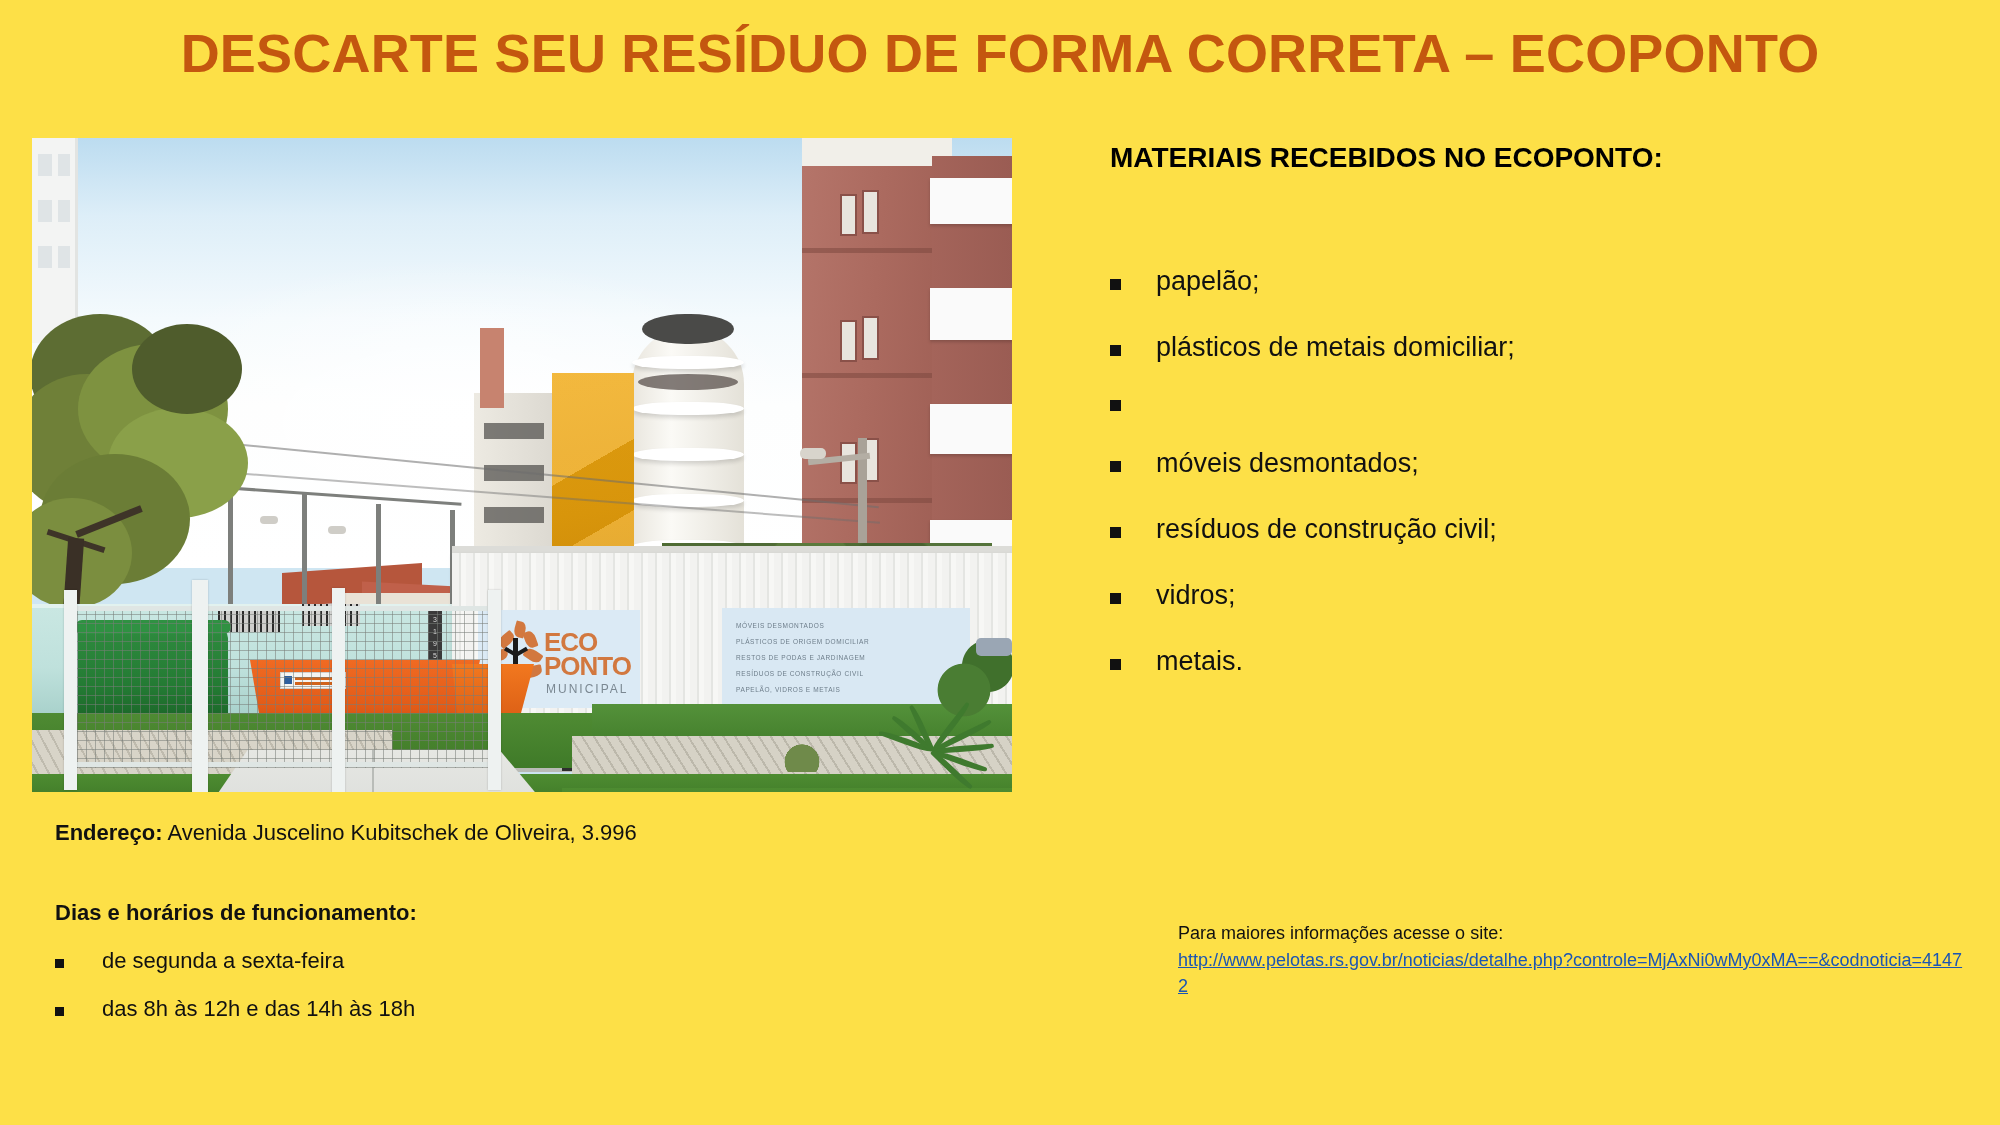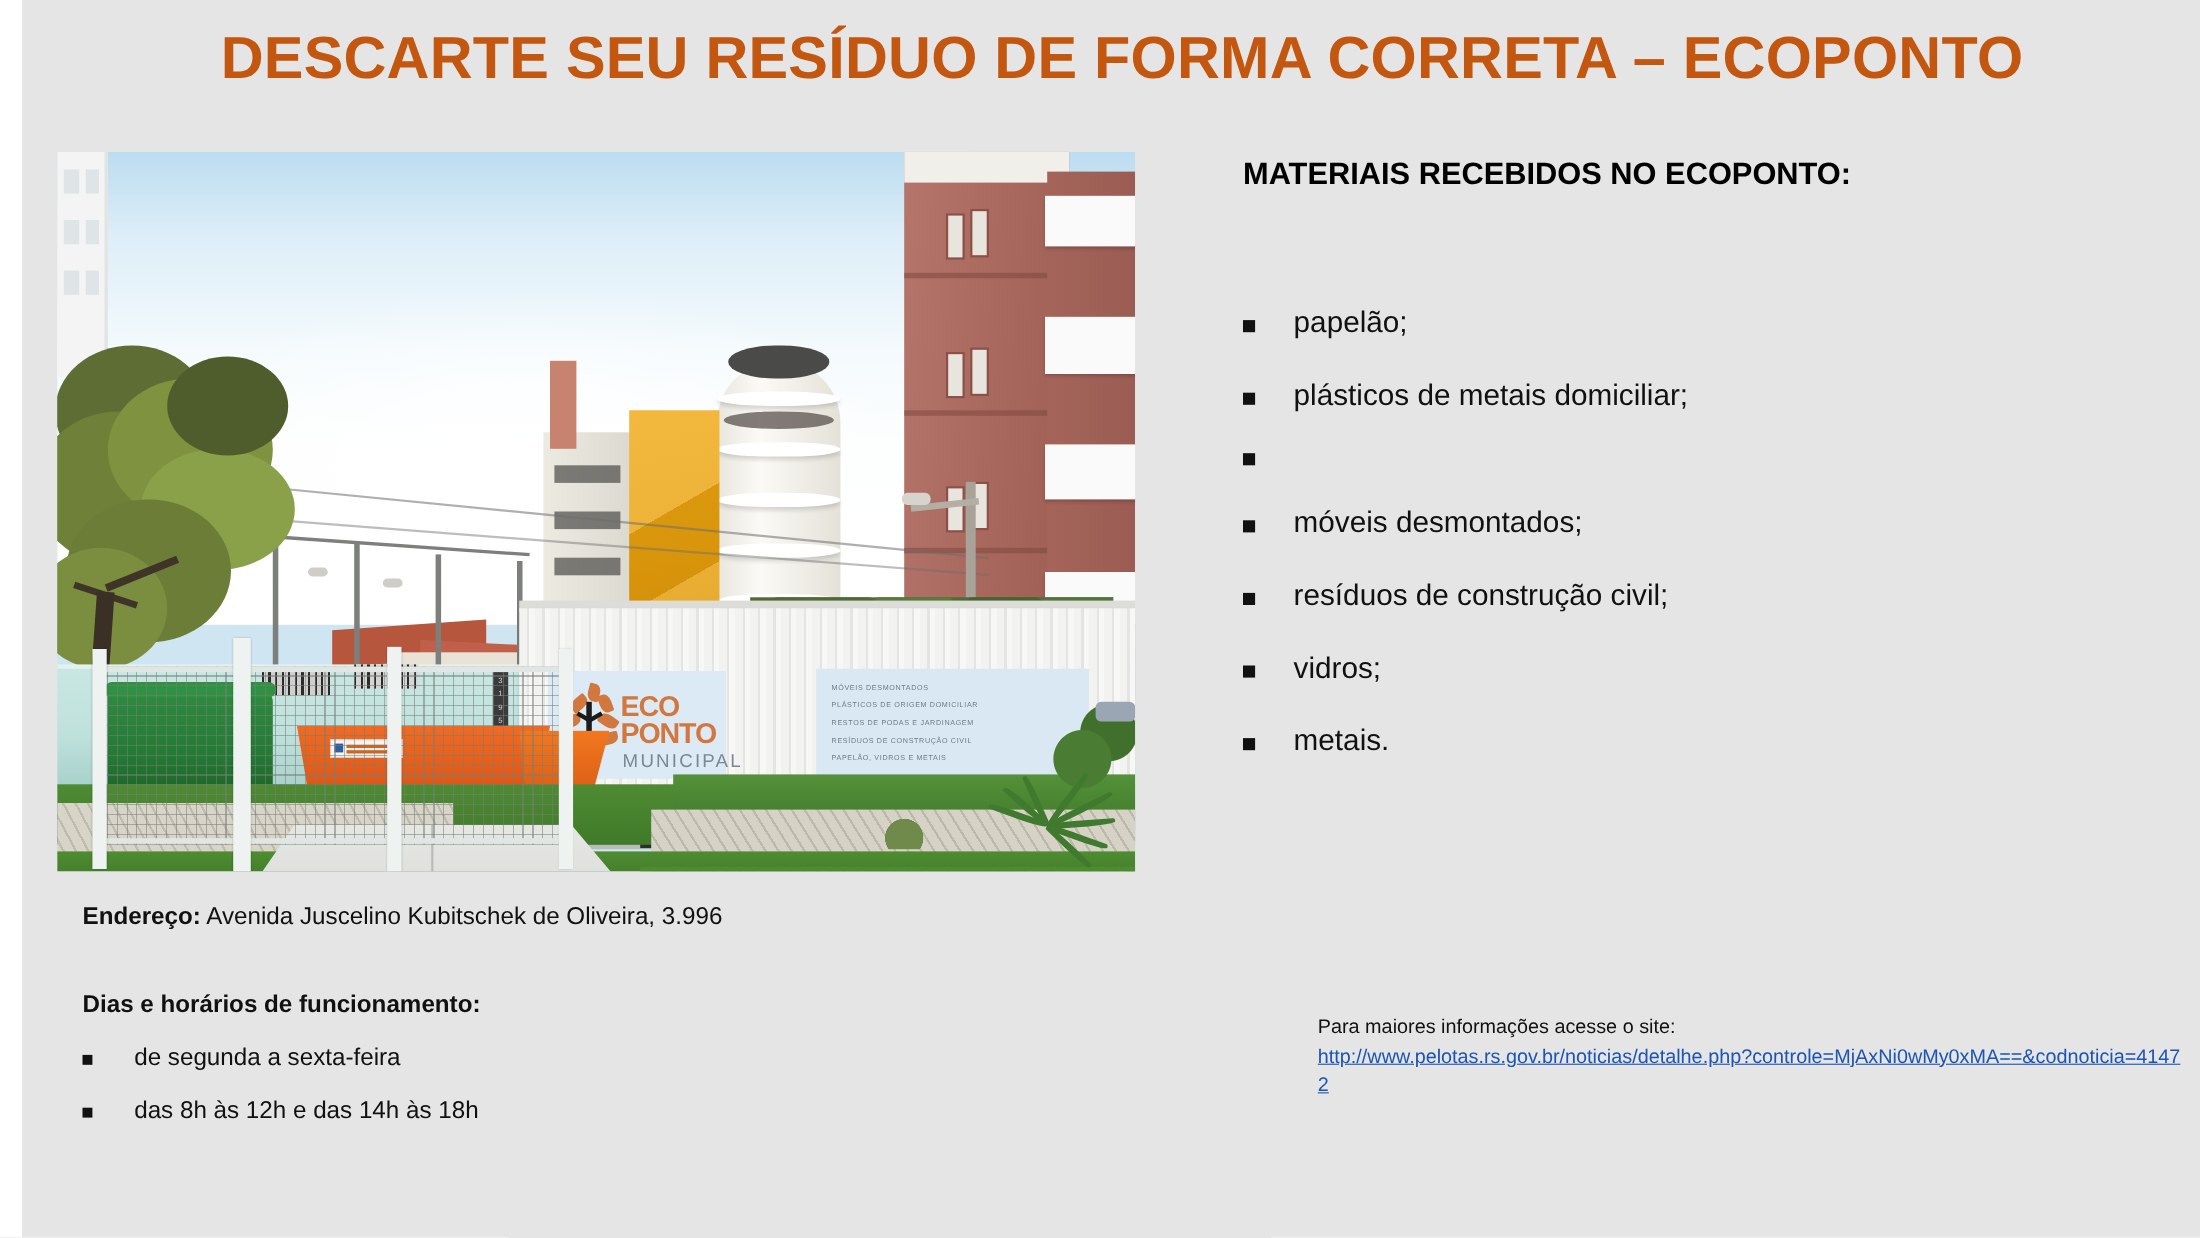"DESCARTE SEU RESÍDUO DE FORMA" .slide { background: #e5e5e5 -> #fde047; margin-left: 20px -> none }
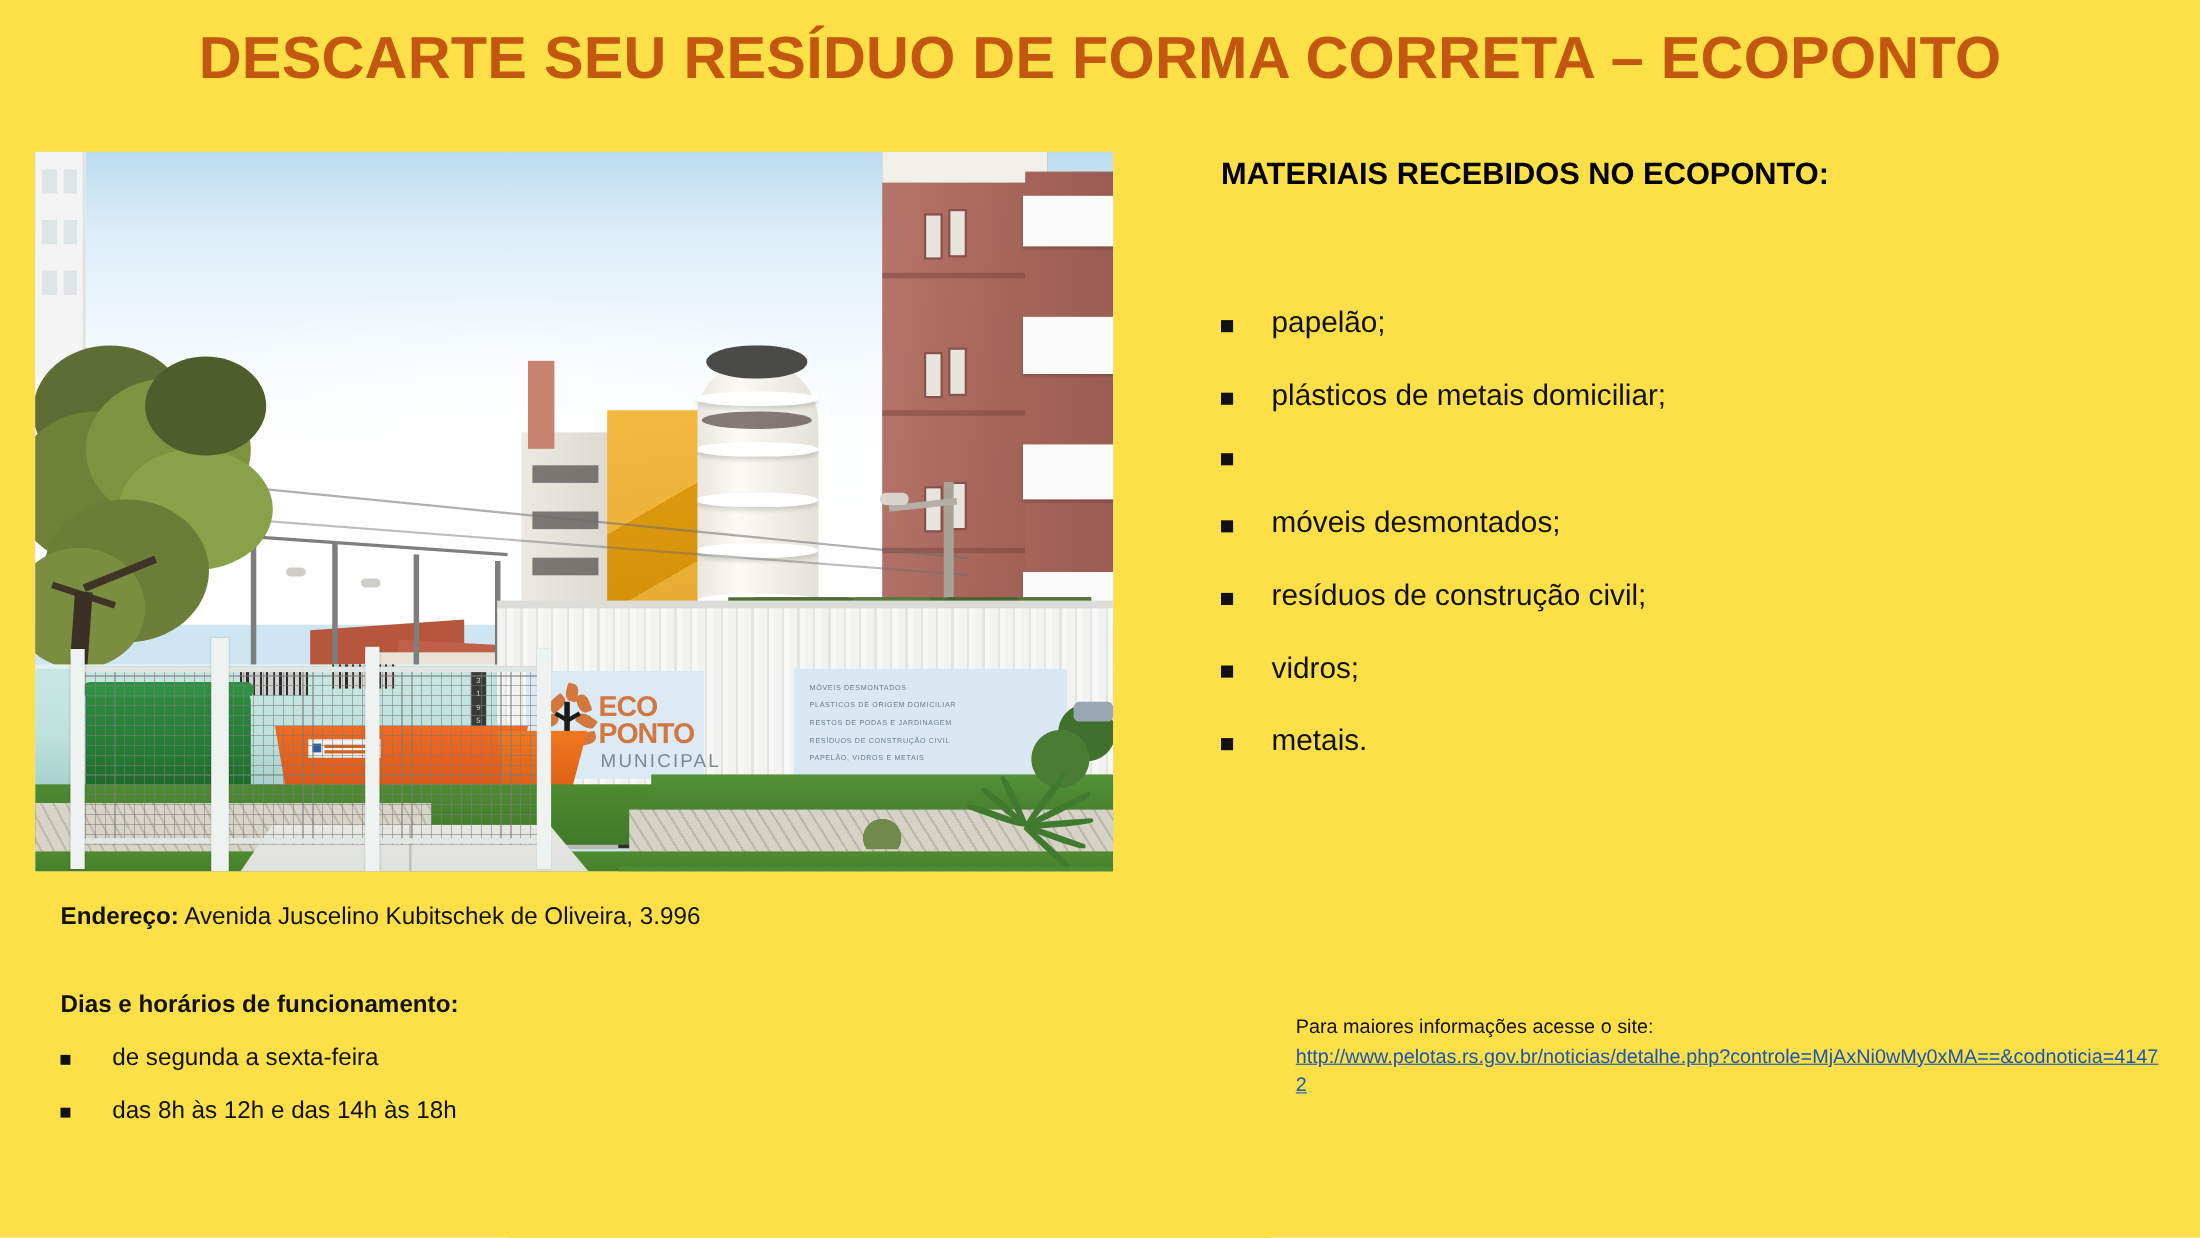"papelão;" .mat-list { top: 280px -> 268px }
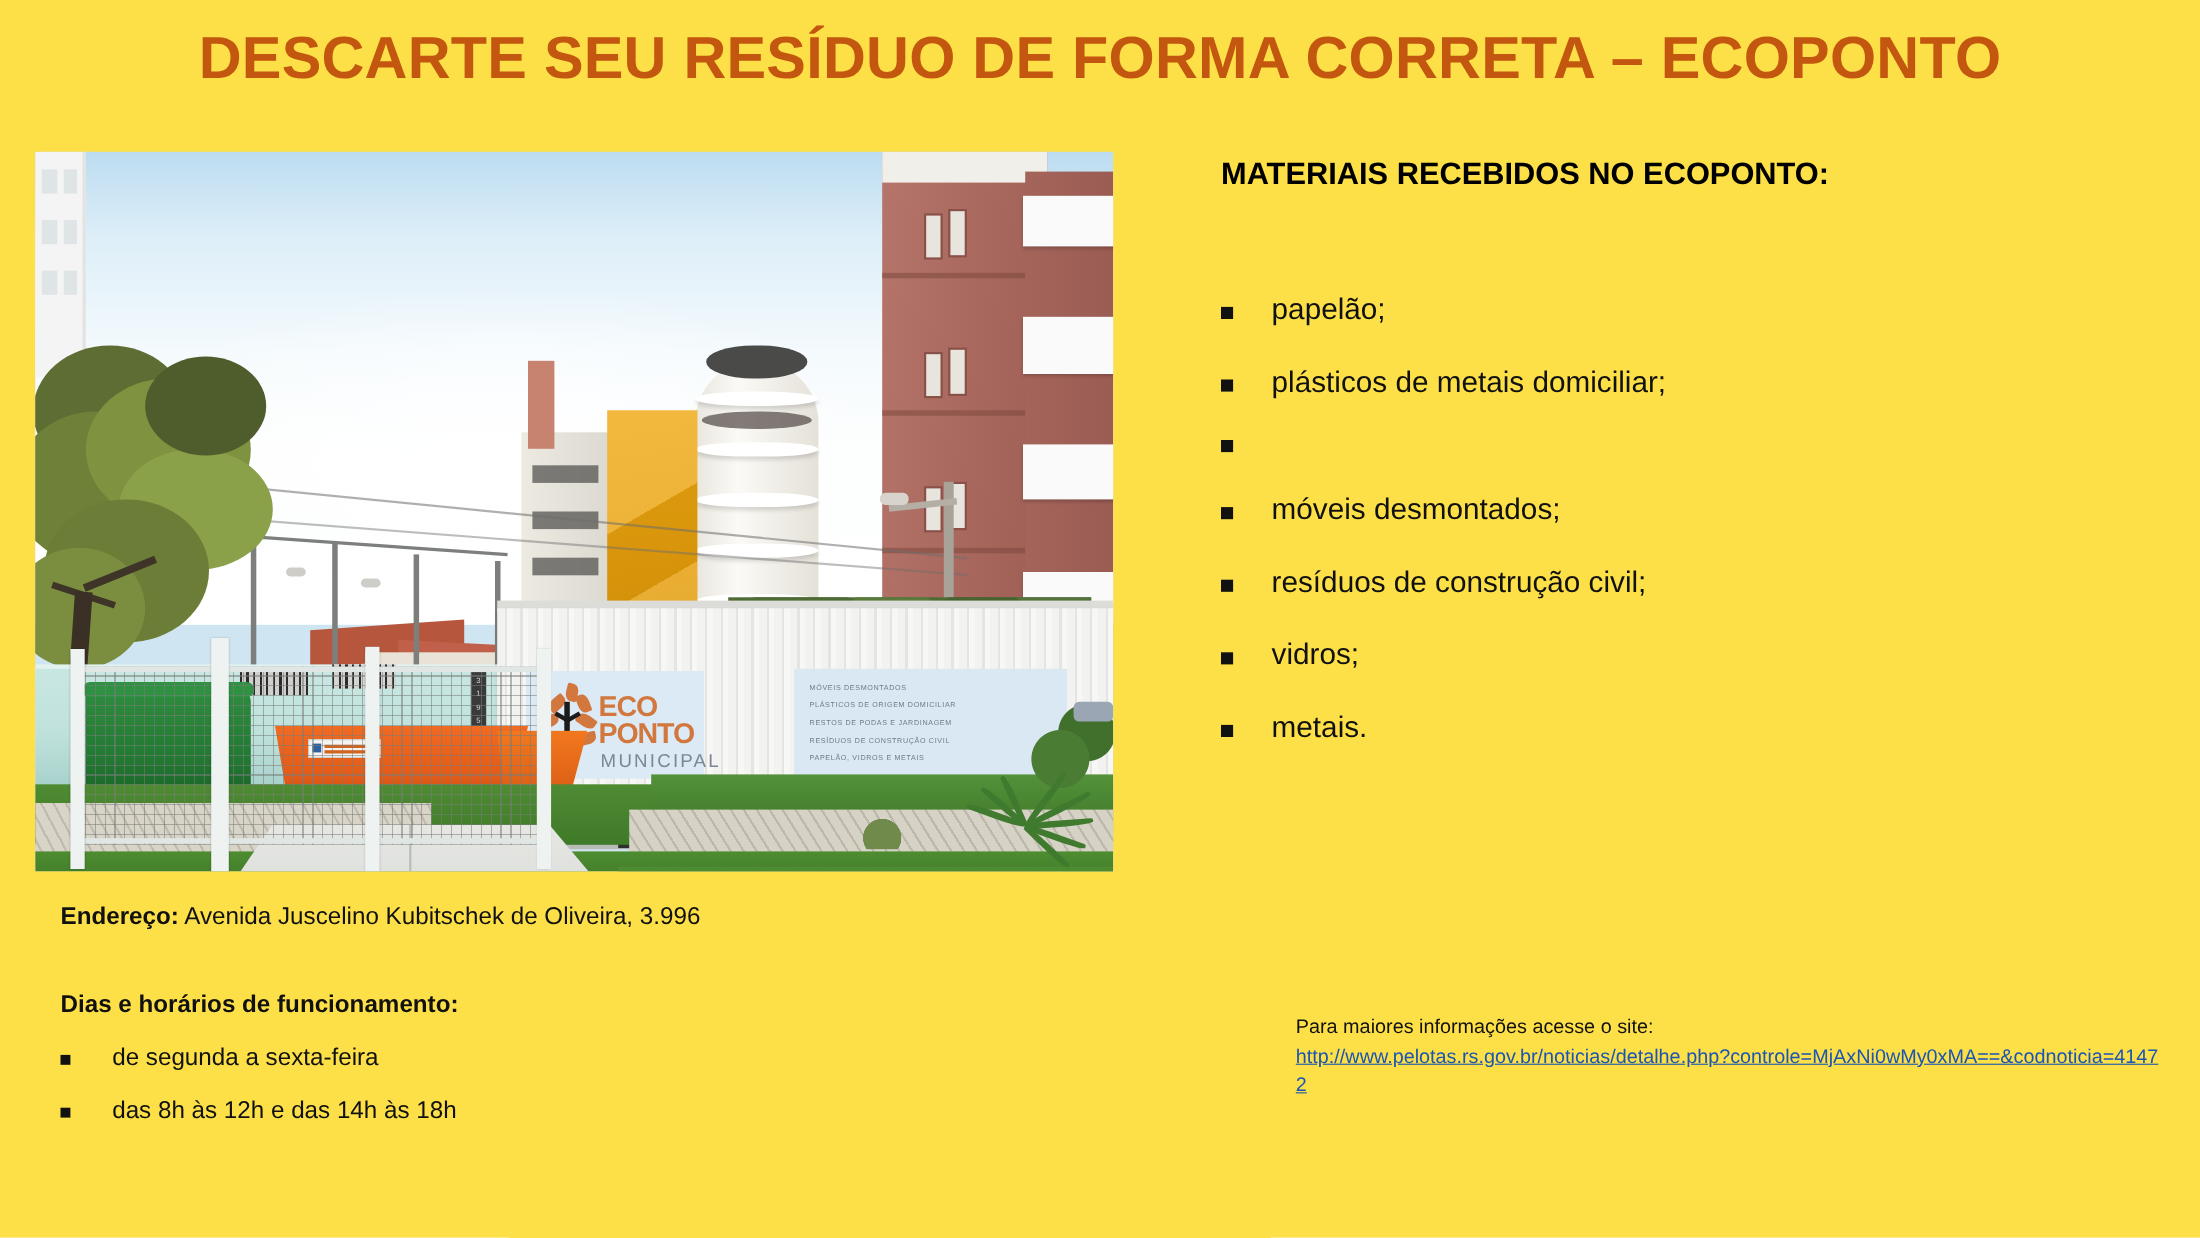"MUNICIPAL" .logo-mun { font-size: 17px -> 12px }
